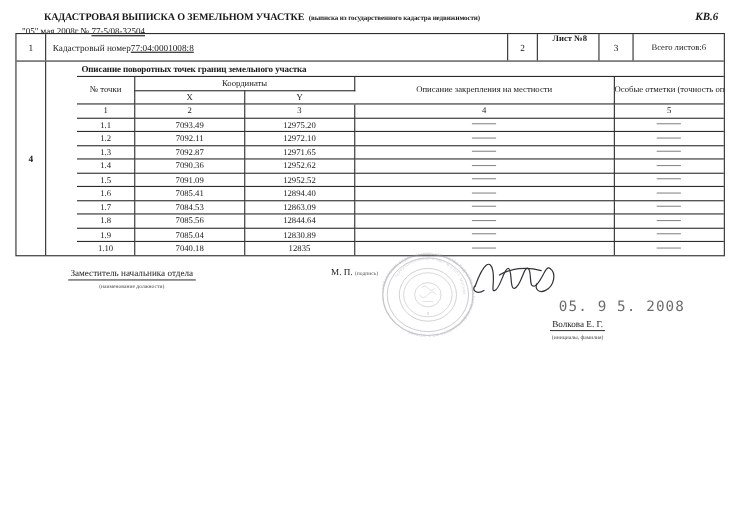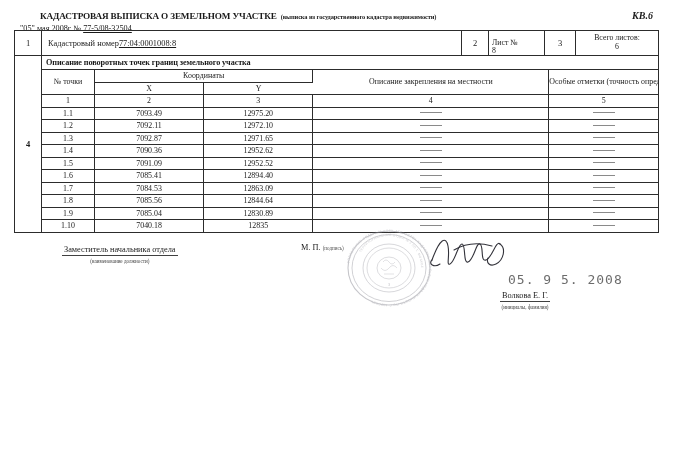"Лист №" .cell-sheet { flex-direction: column -> row; font-weight: none -> bold; justify-content: flex-end -> center }
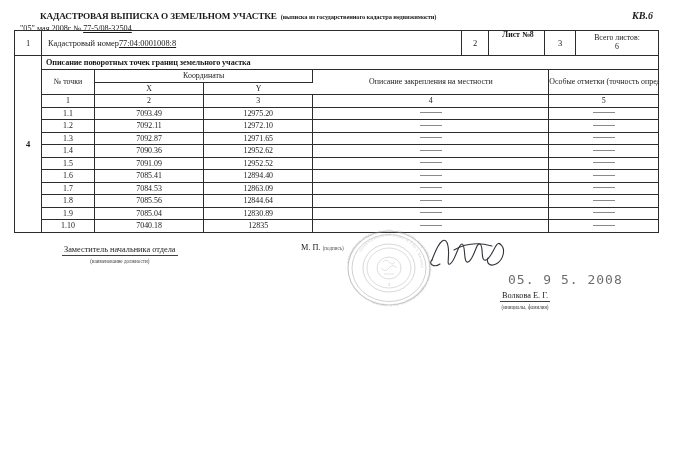"Всего листов:" .cell-total { flex-direction: column -> row }
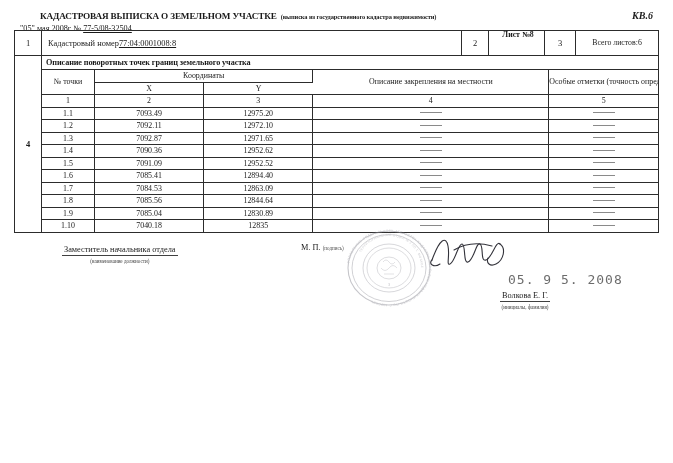"Описание поворотных точек границ" .table-area { margin-left: none -> 28px }
